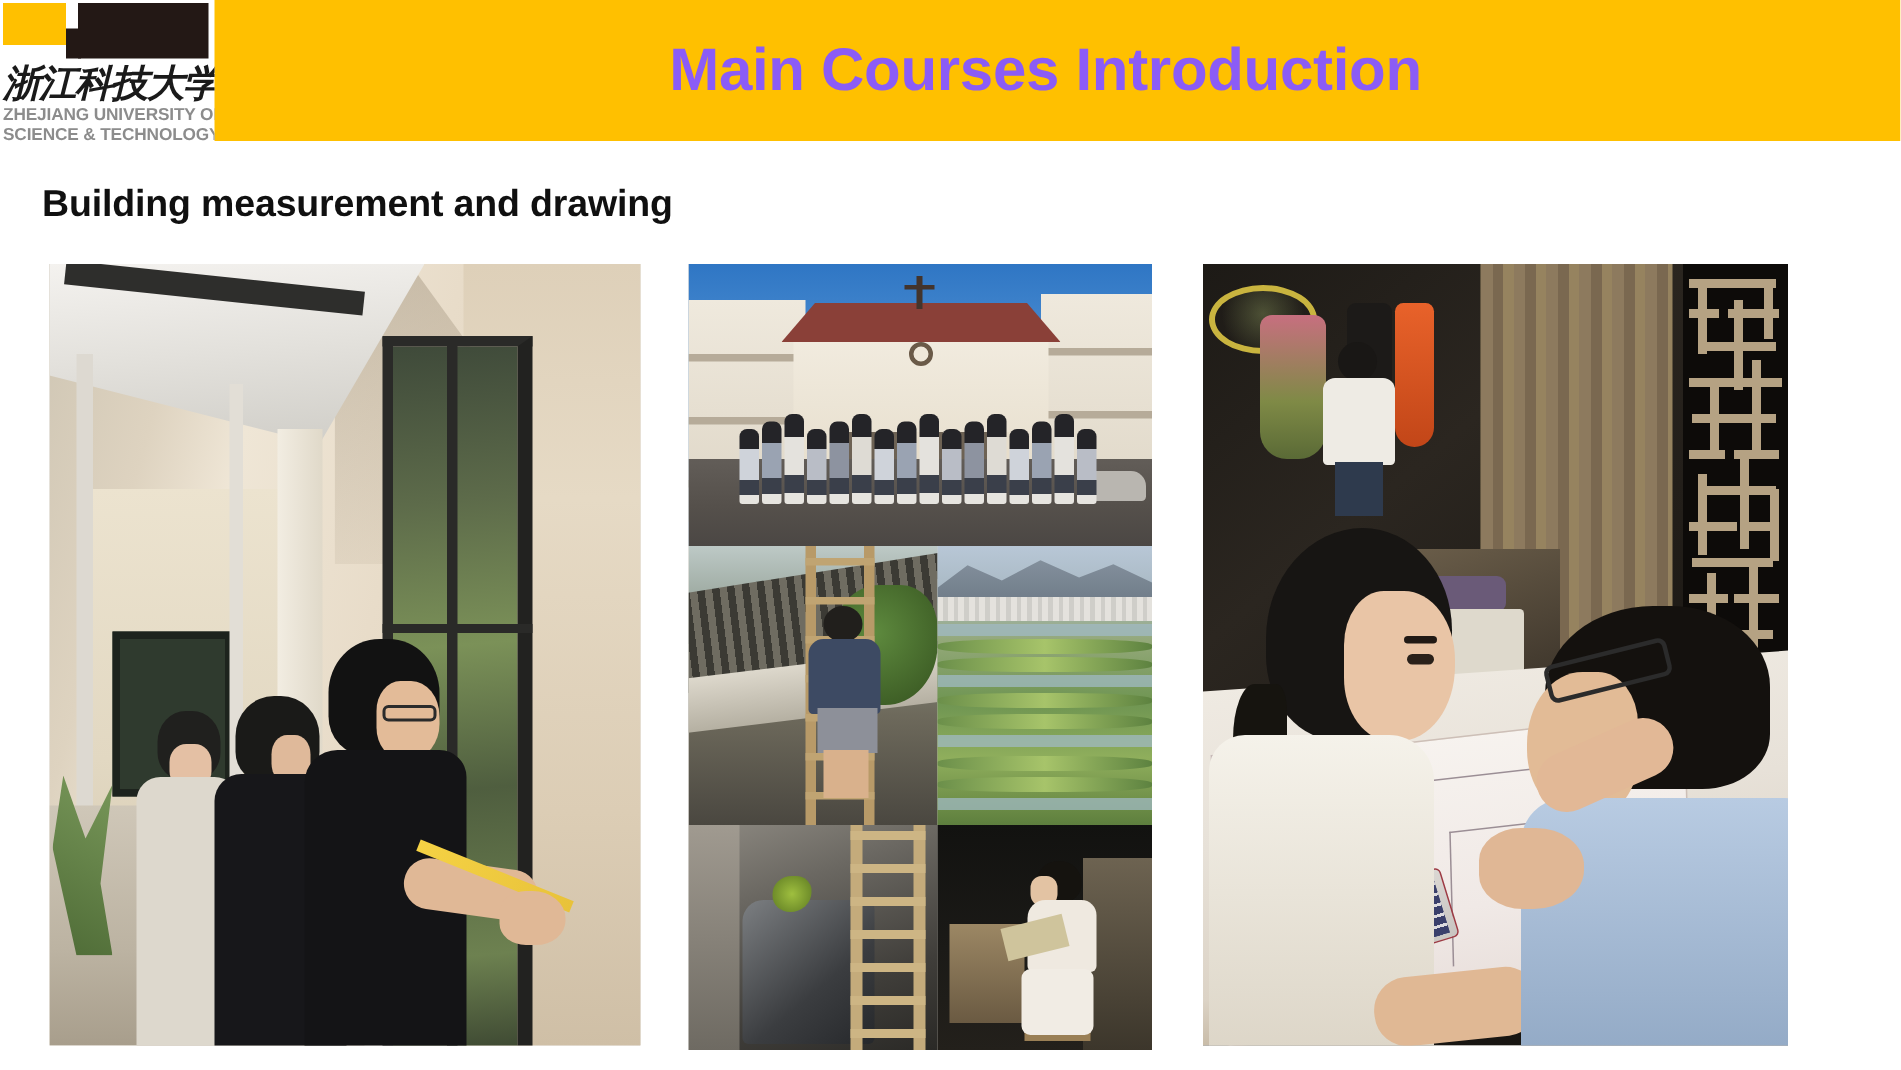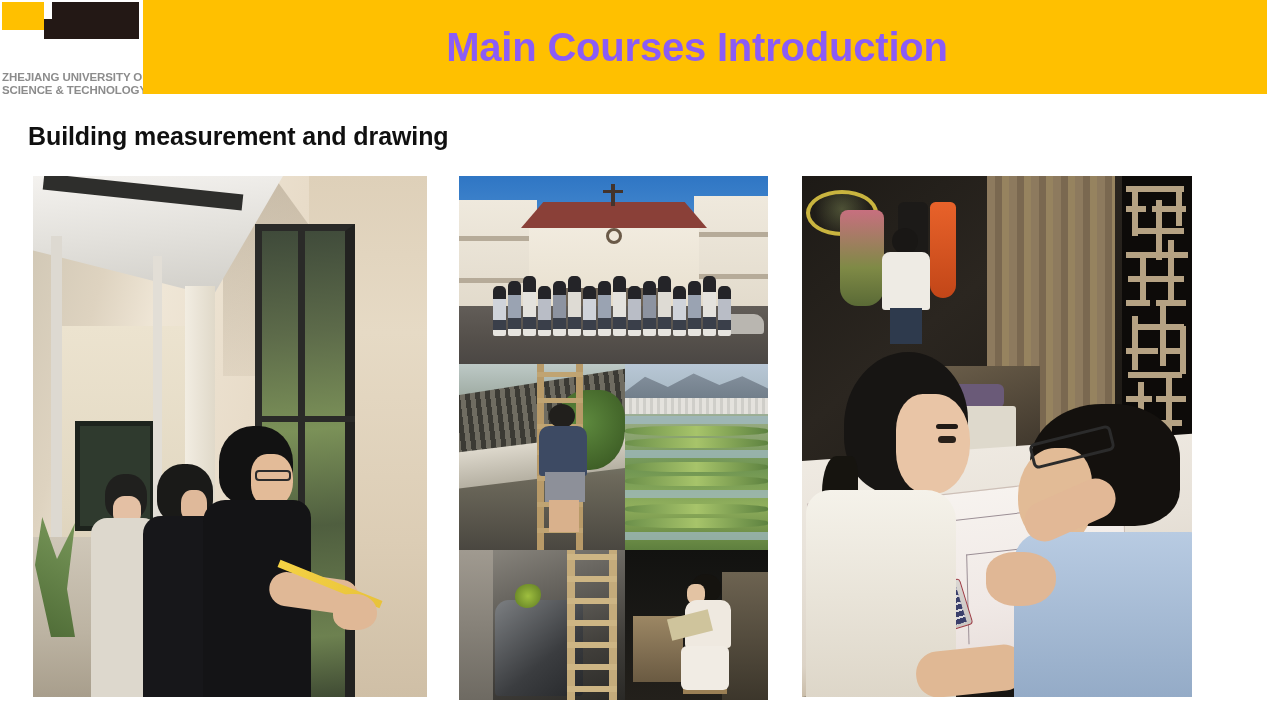"浙江科技大学" div.logo-cn { html: none -> <div>浙江科技大学</div> }
